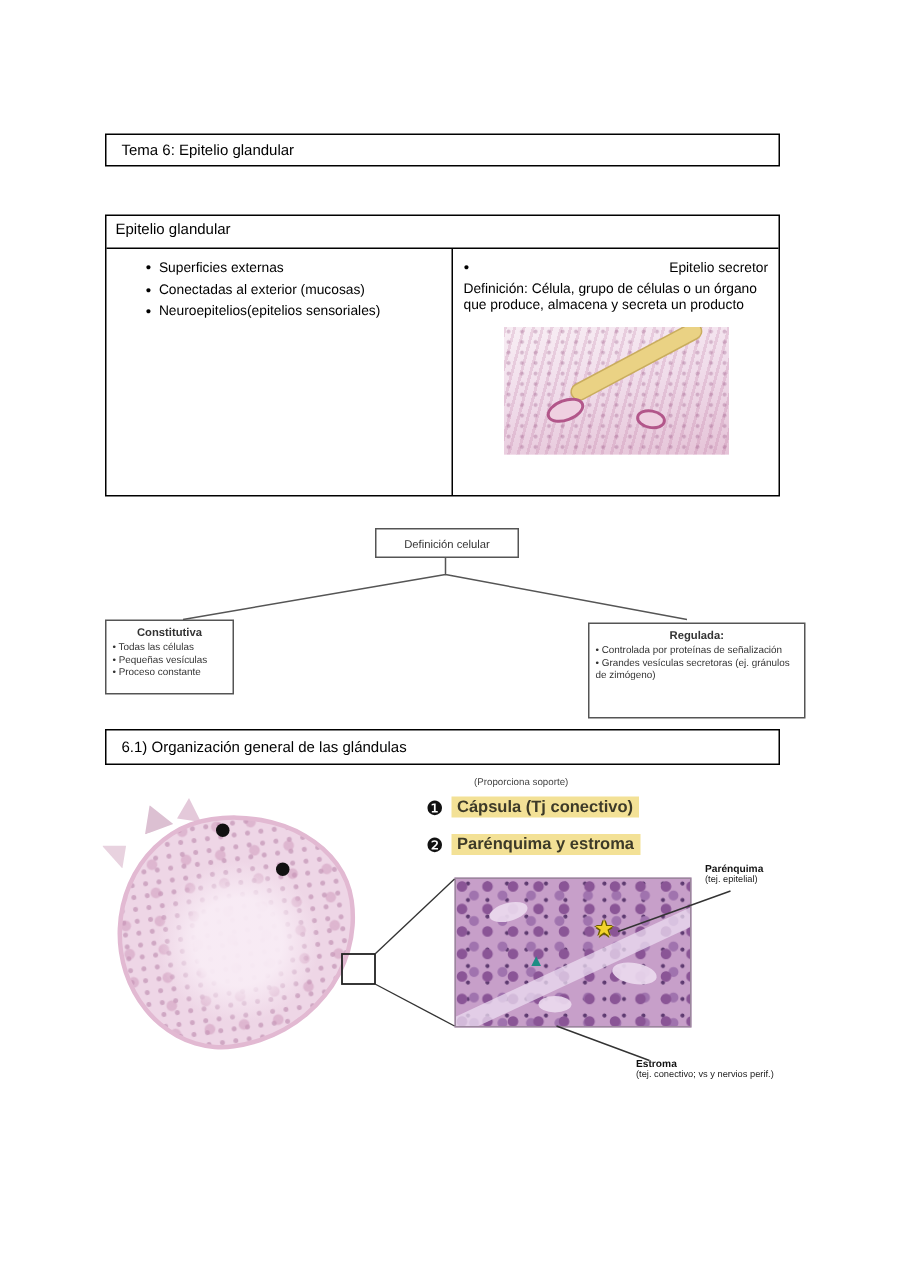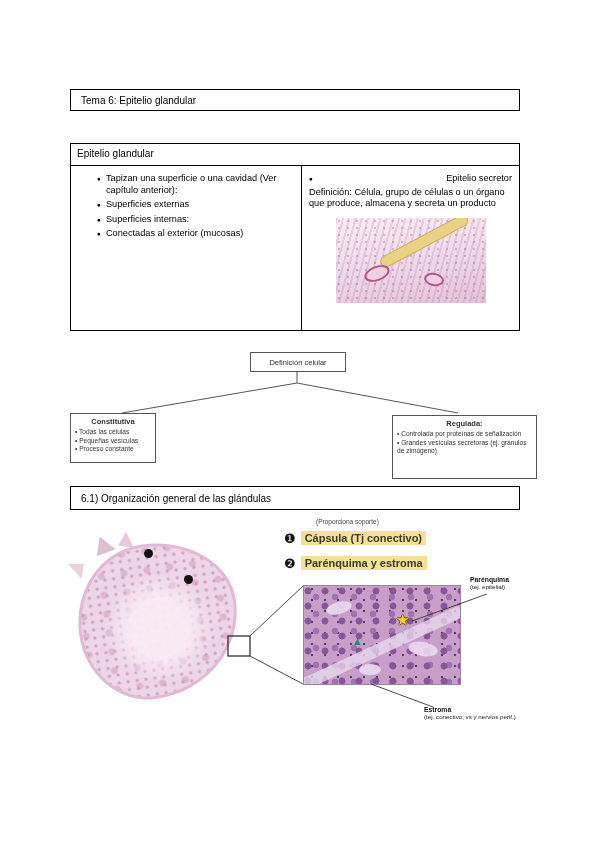"Tapizan una superficie o una" li.bitem { html: <li> <span>●</span> <span>Tapizan una superficie o una cavidad (Ver capítulo anterior):</span> </li> -> none }
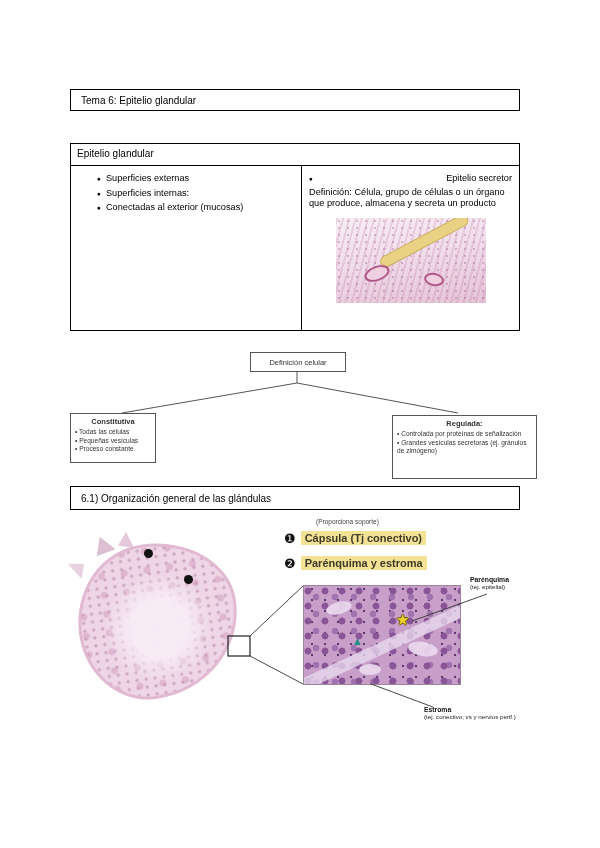"Superficies internas:" li.bitem { html: <li> <span>●</span> <span>Superficies internas:</span> </li> -> none }
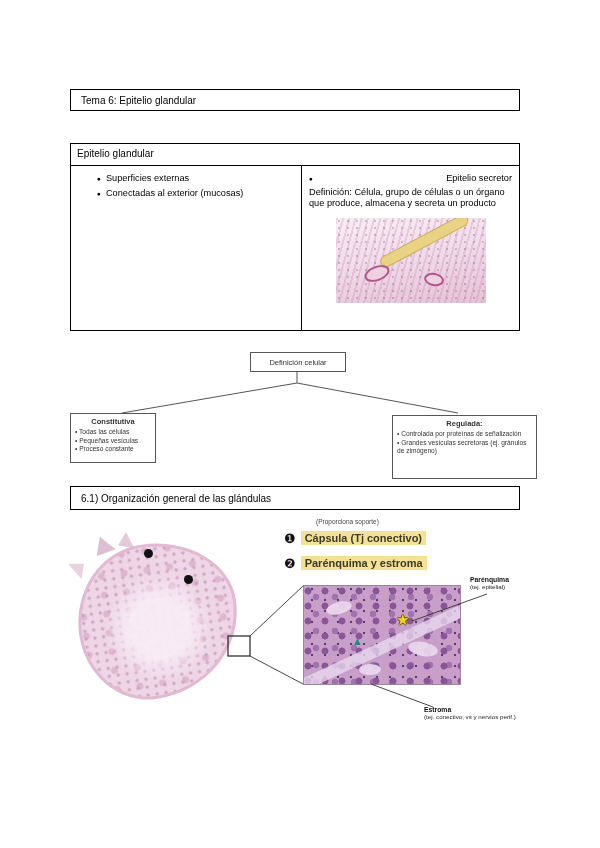"Neuroepitelios(epitelios sensoriales)" li.bitem { html: none -> <li> <span>●</span> <span>Neuroepitelios(epitelios sensoriales)</span> </li> }
